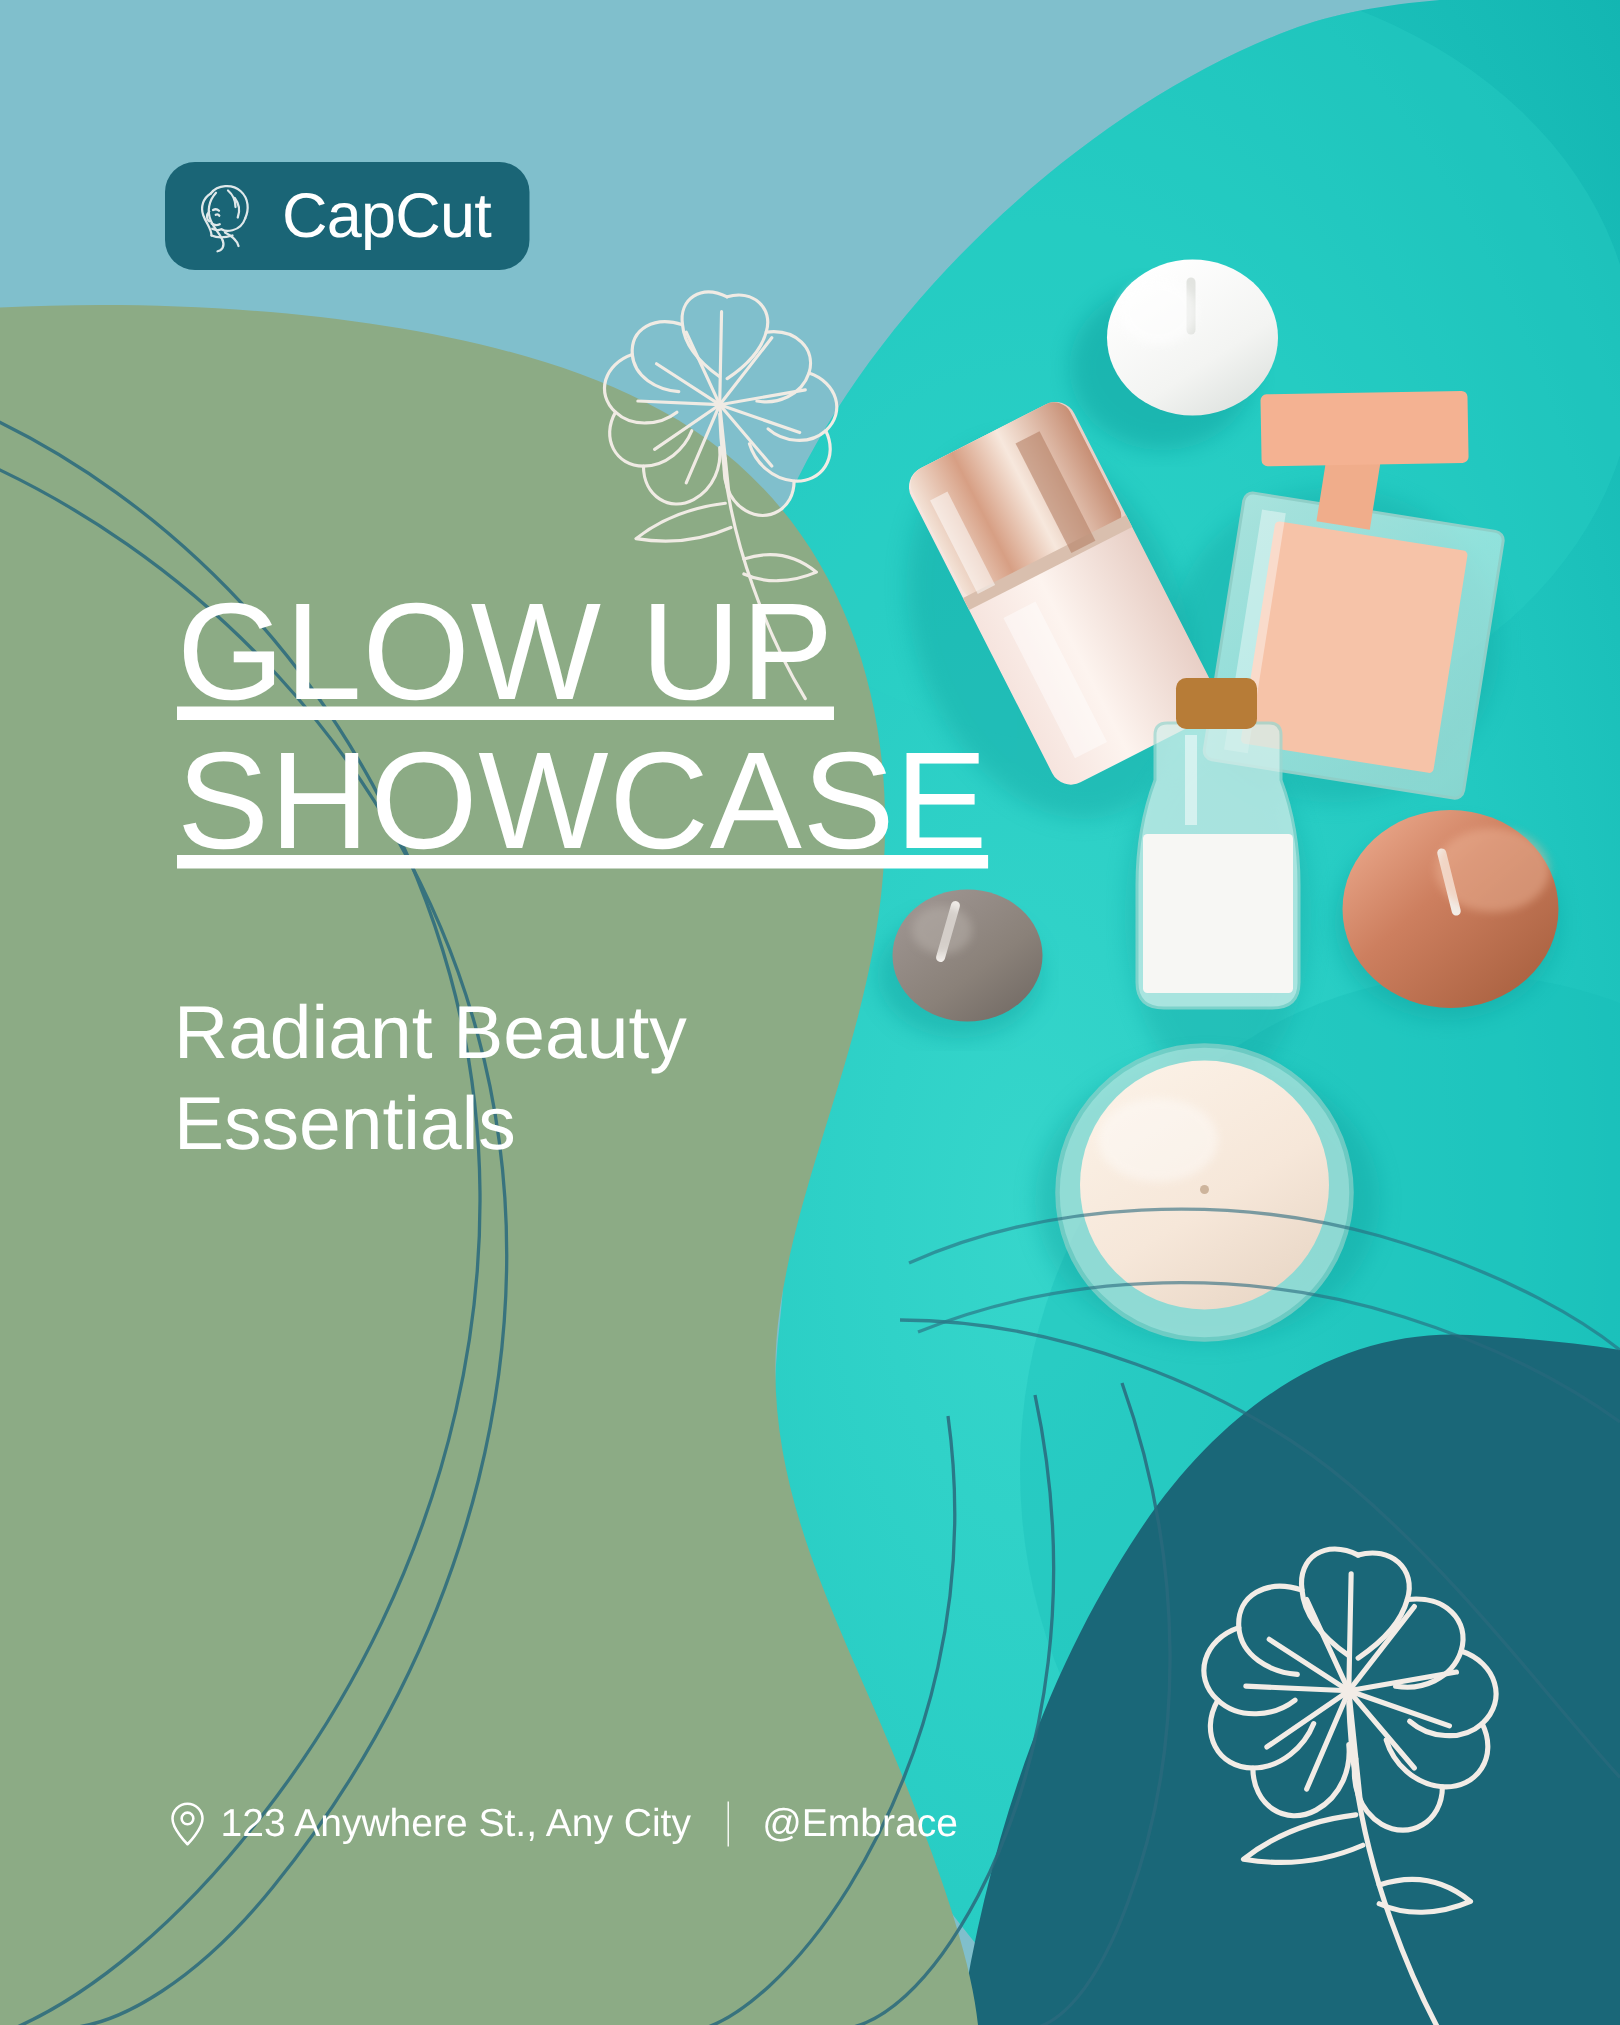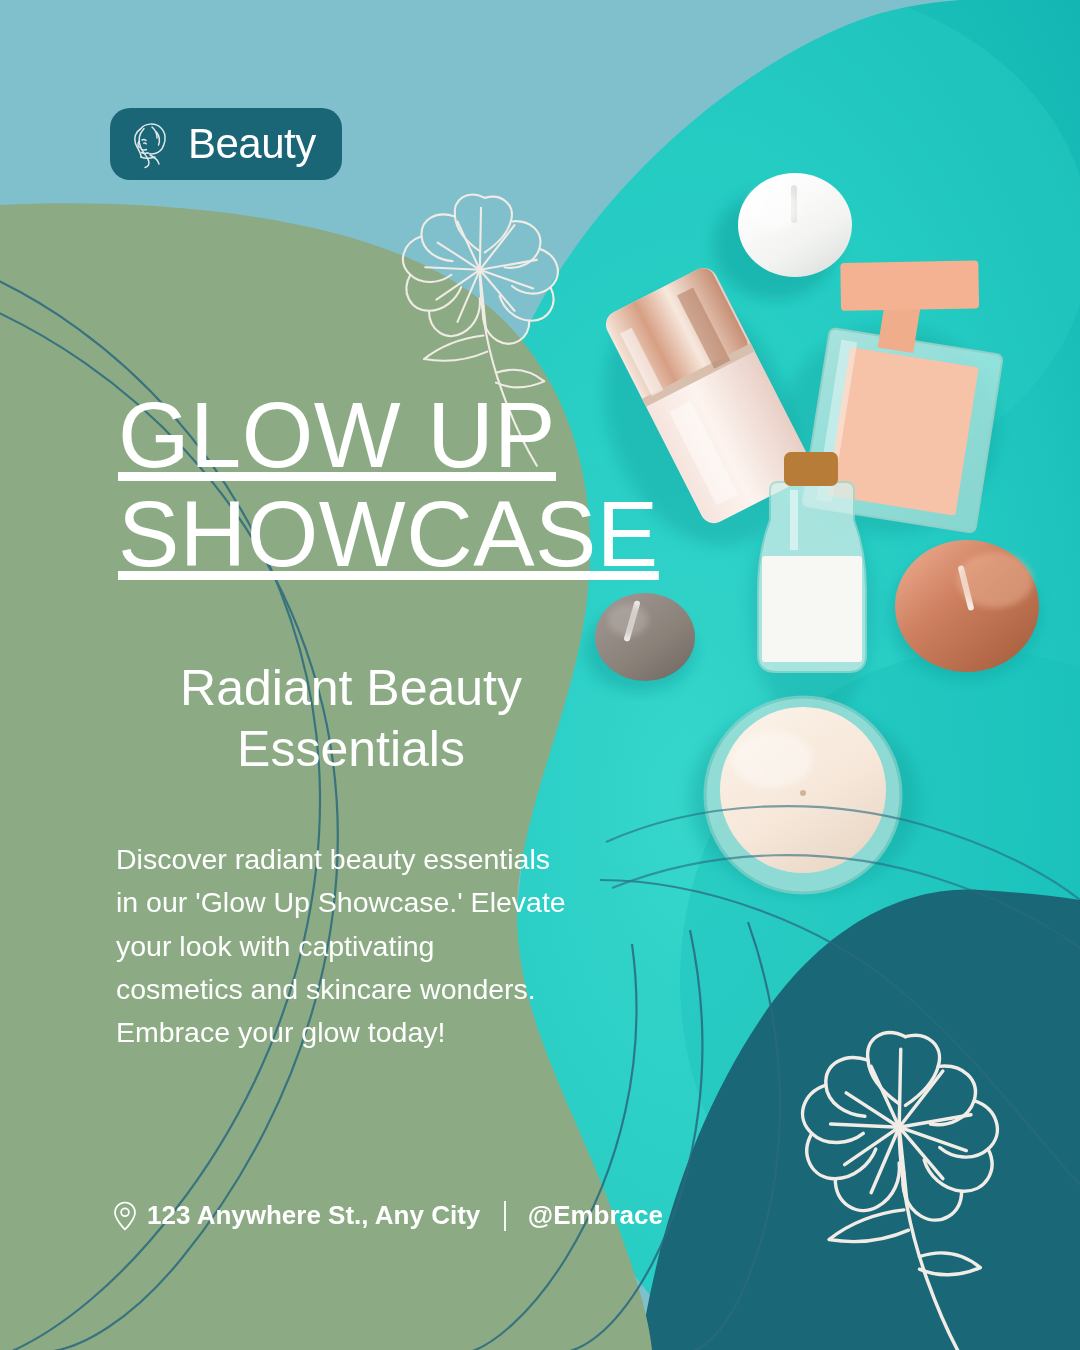"Beauty" span.logo-text { text: Beauty -> CapCut }
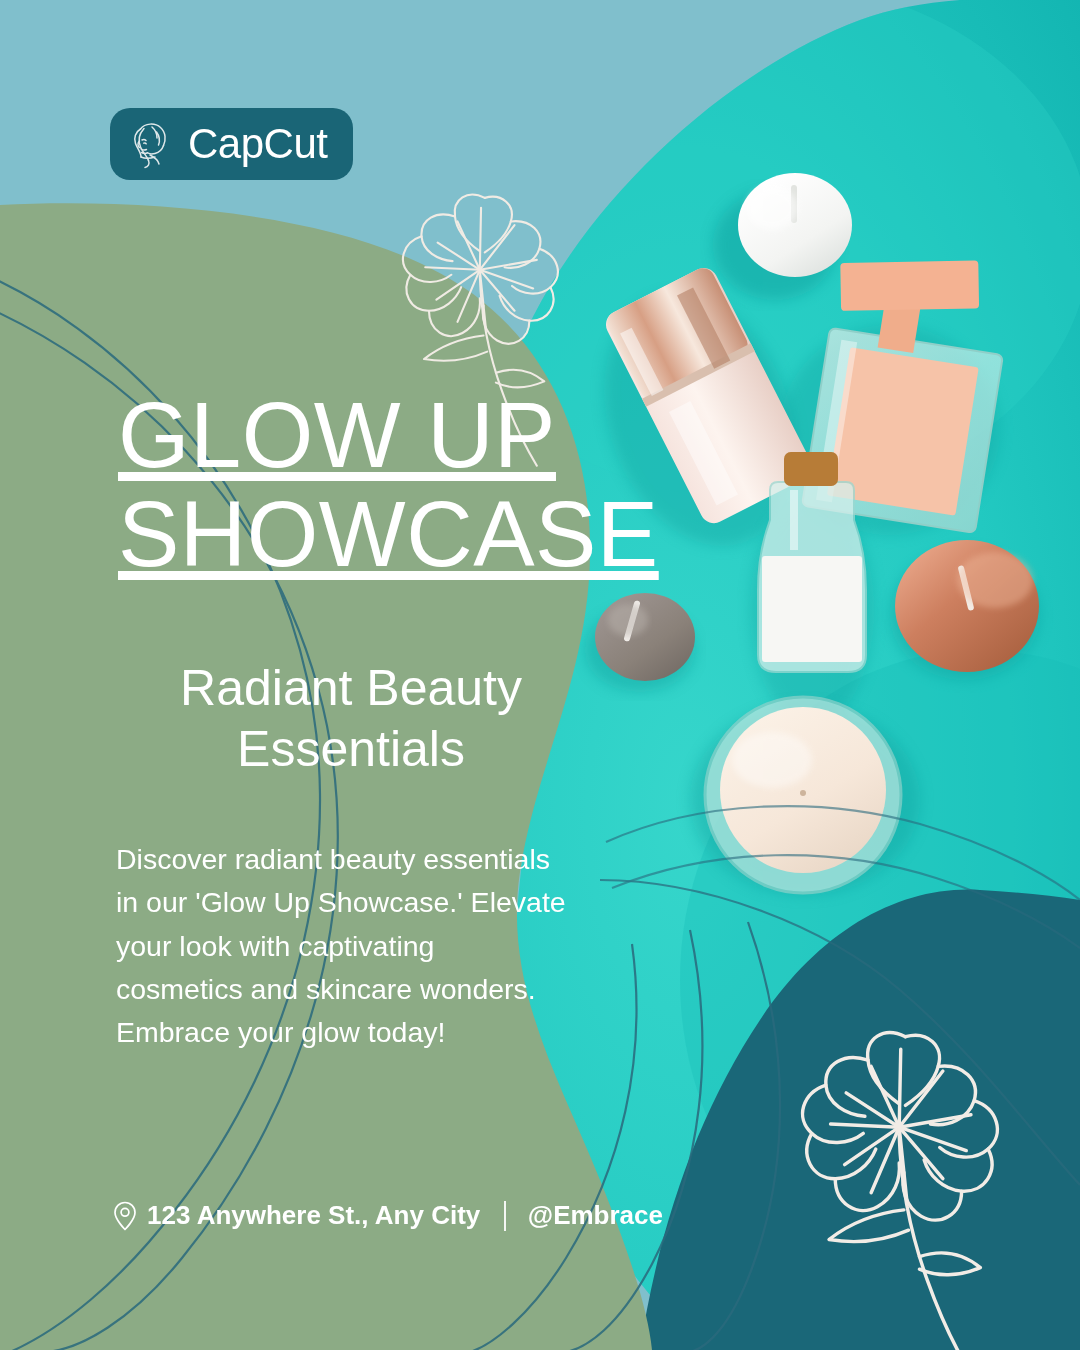"Radiant Beauty" .subhead { text-align: center -> none }
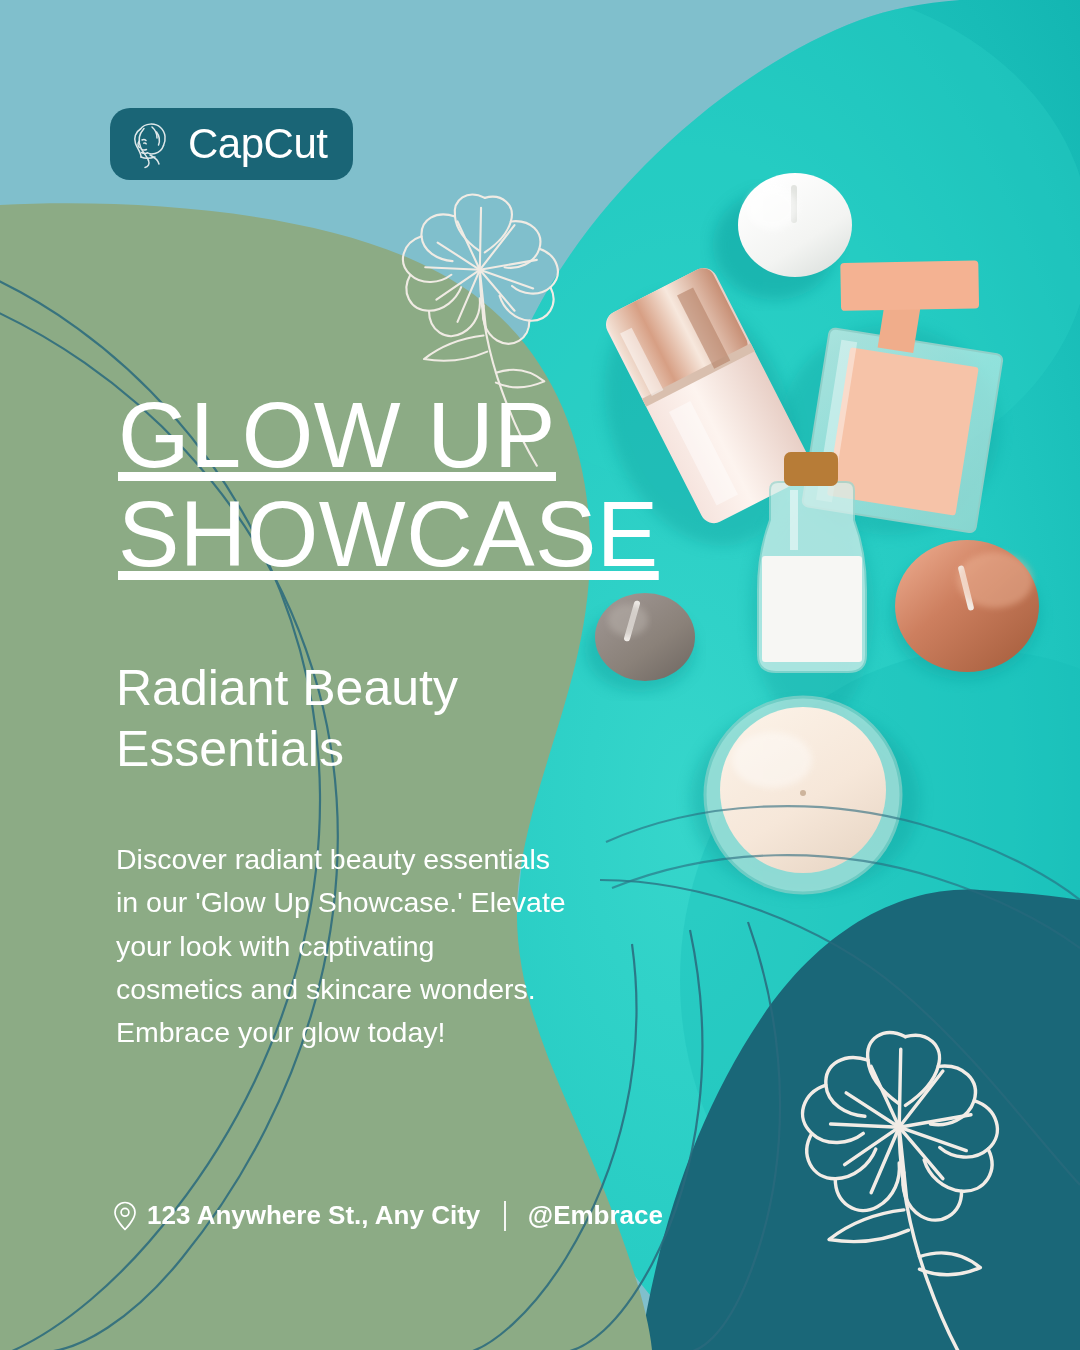"Discover radiant beauty essentials" div.bodycopy { html: <div>Discover radiant beauty essentials in our 'Glow Up Showcase.' Elevate your look with captivating cosmetics and skincare wonders. Embrace your glow today!</div> -> none }
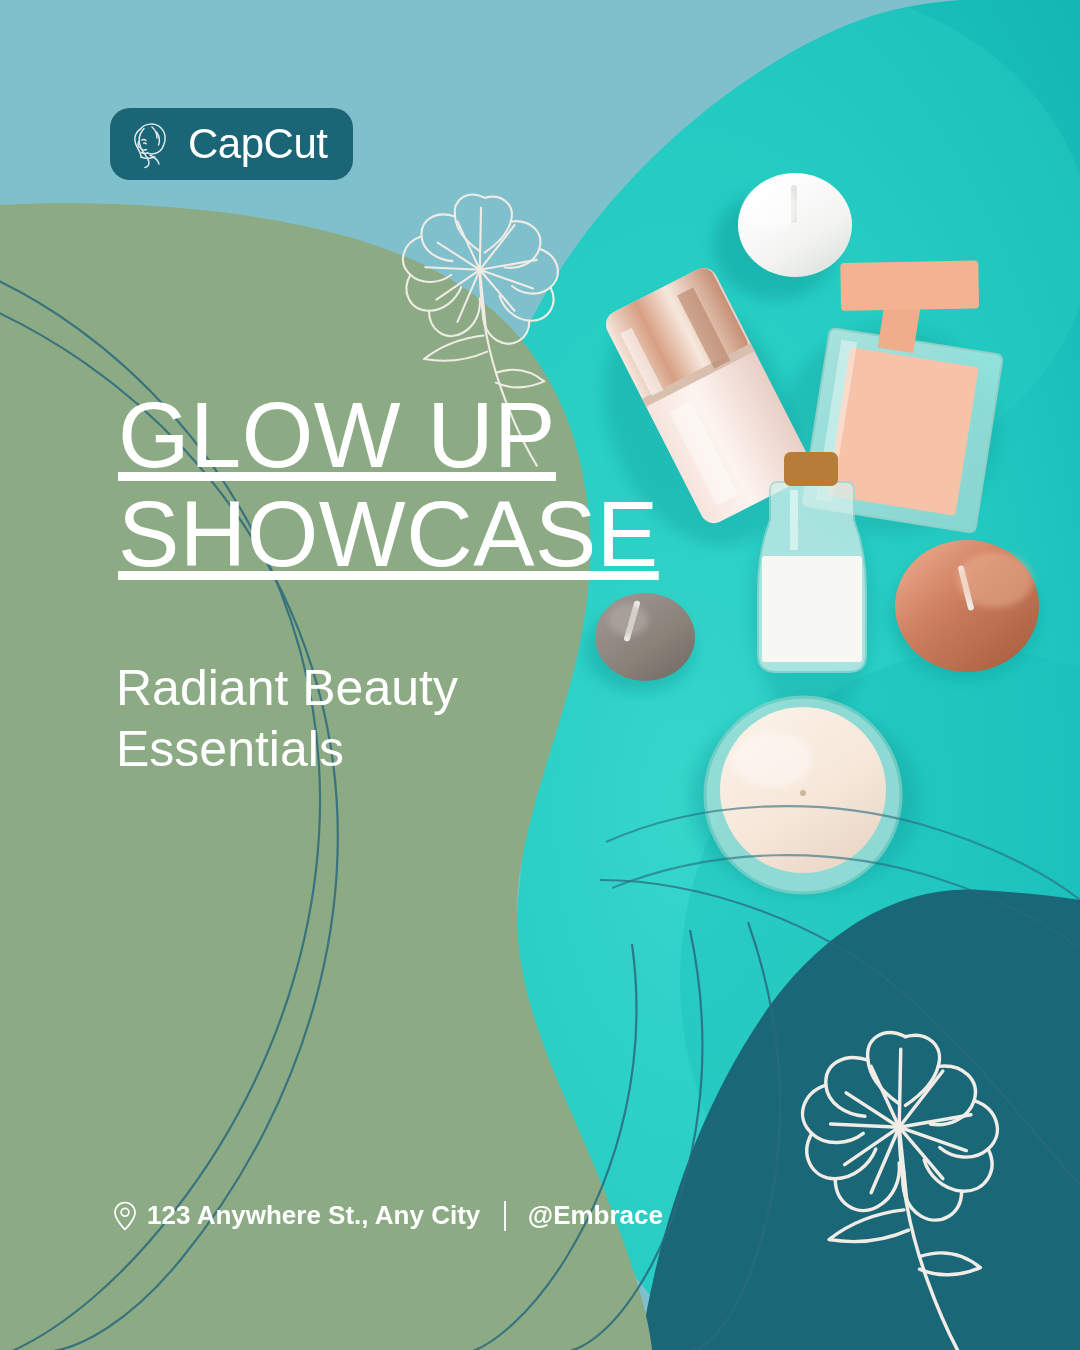"123 Anywhere St., Any City" .footer { font-weight: 700 -> 400 }
